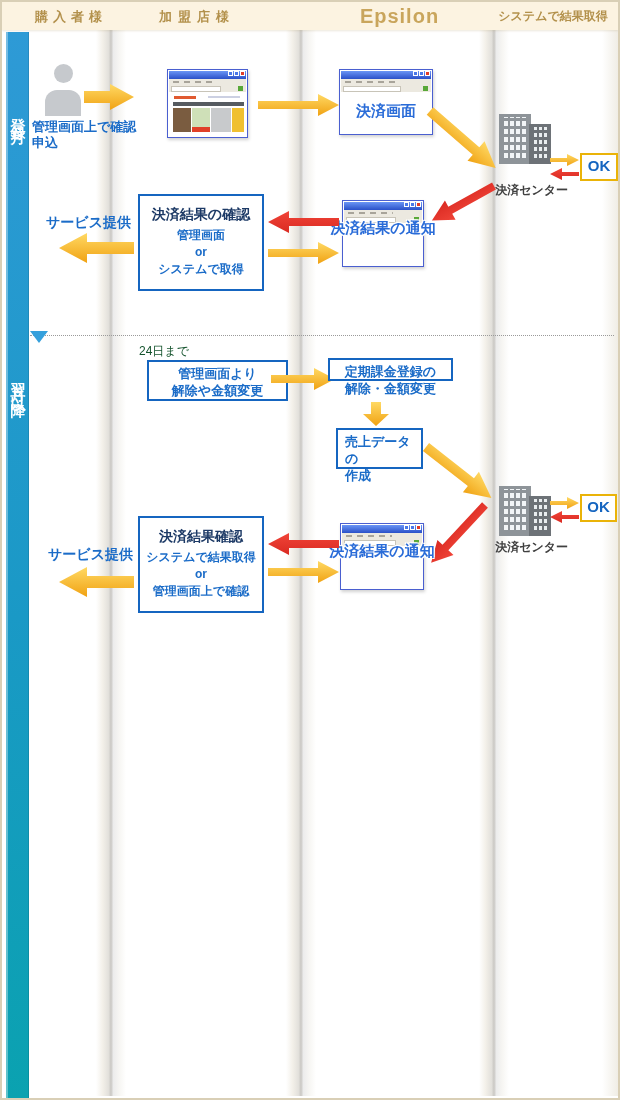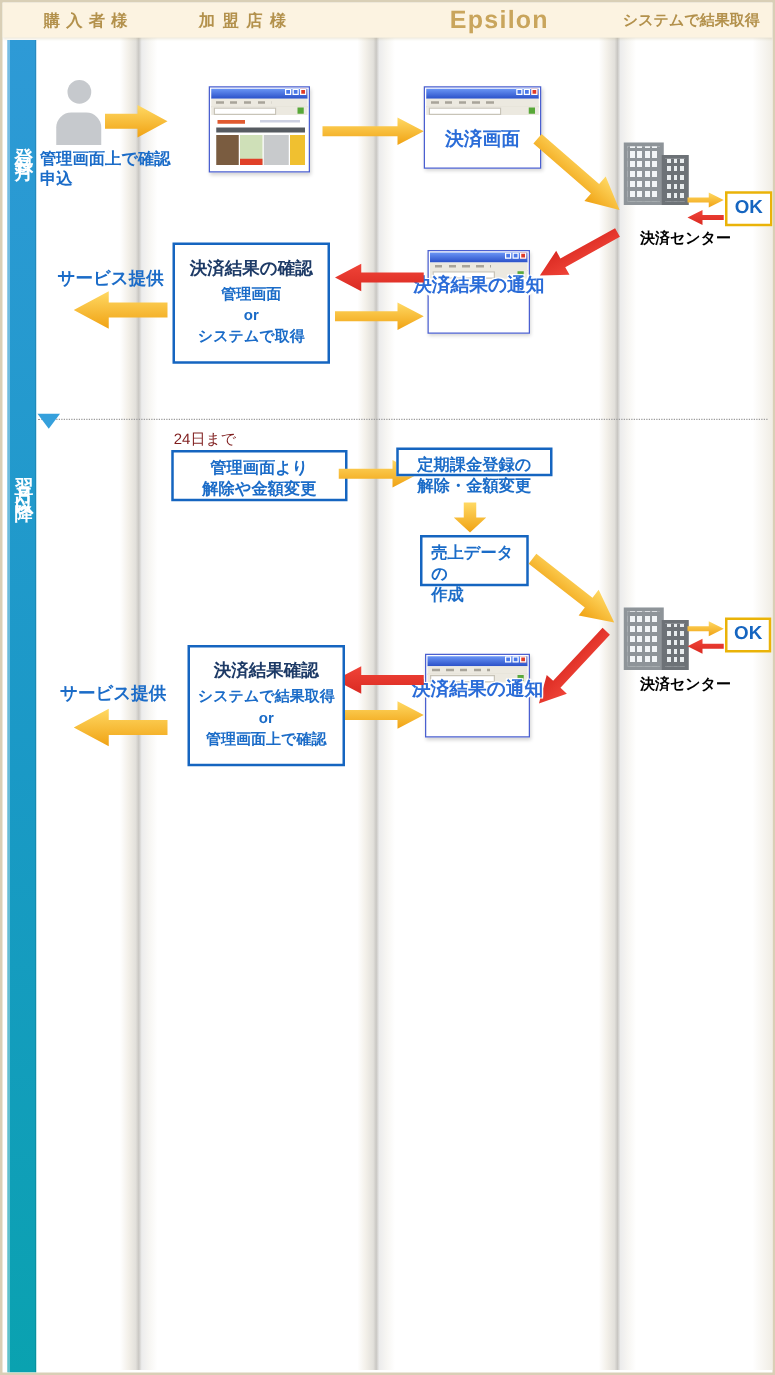"決済センター" .centerlbl { color: #000000 -> #404040; margin-left: 24px -> none; text-align: left -> right }
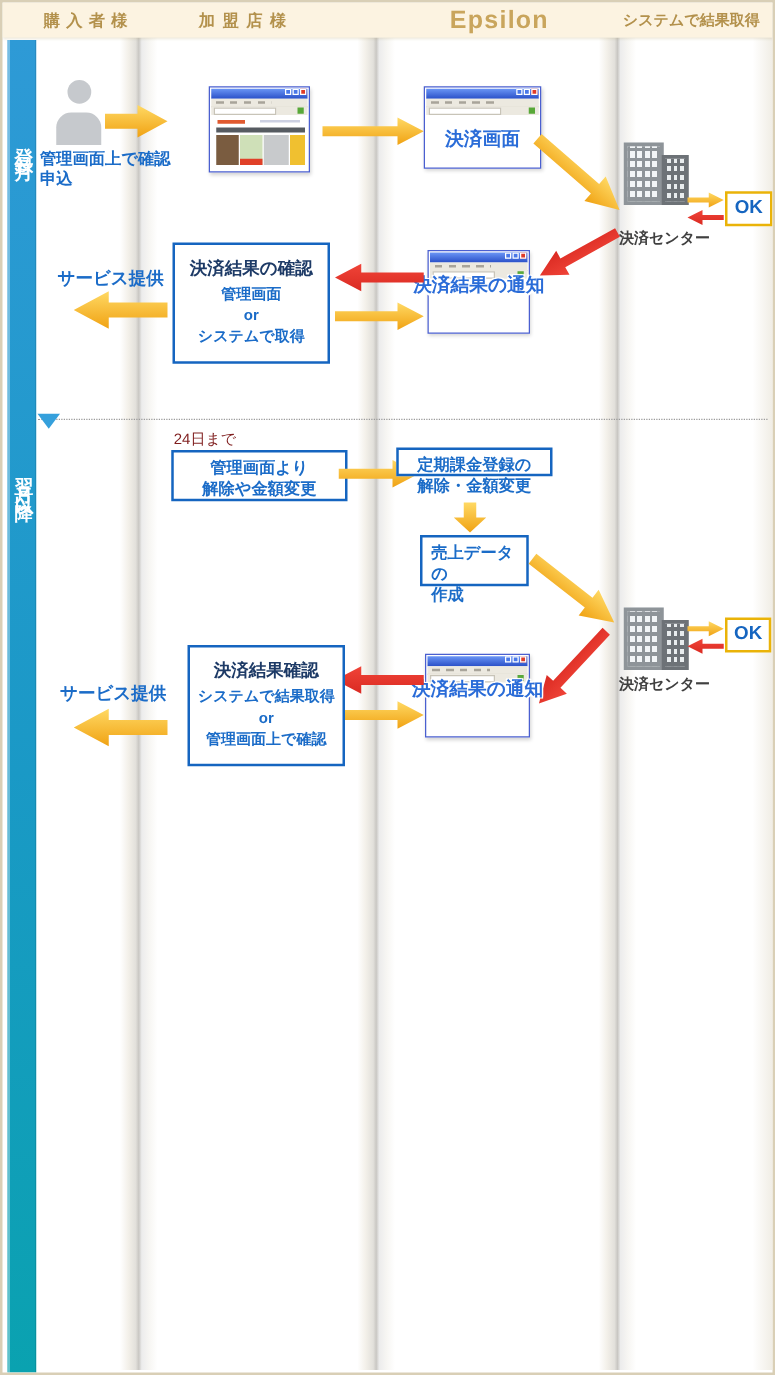"24日まで" .deadline { color: #7f1d1d -> #14532d }
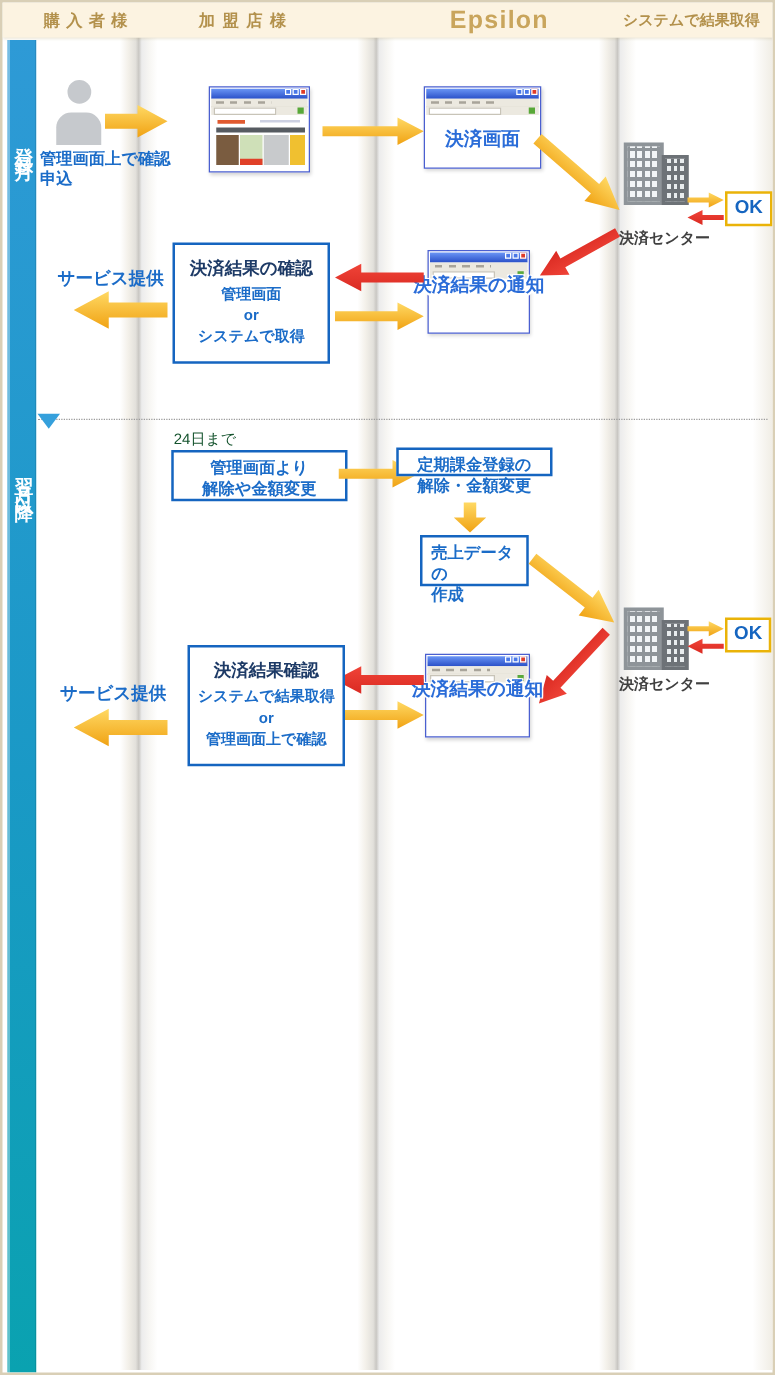"管理画面より" div.box { left: 135px -> 145px }
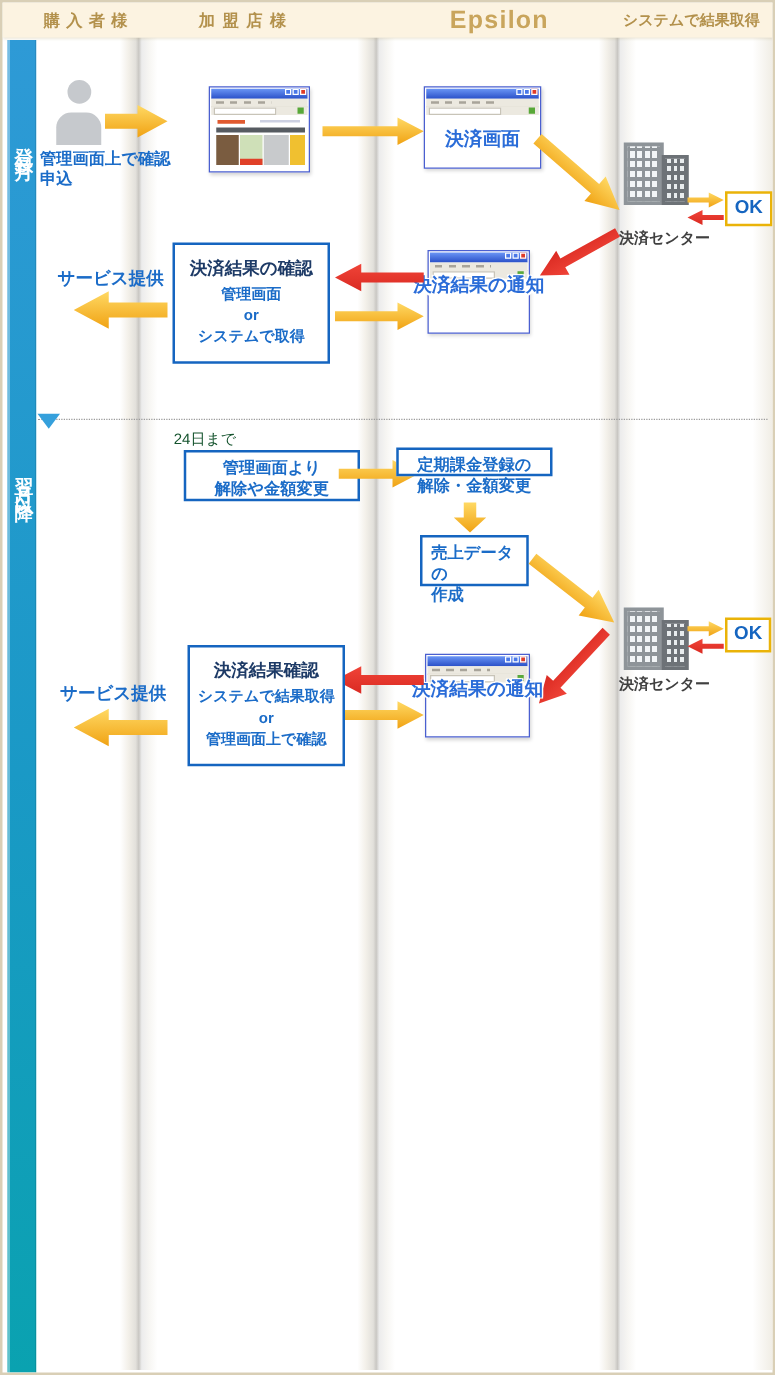"定期課金登録の" div.box { left: 315px -> 326px }
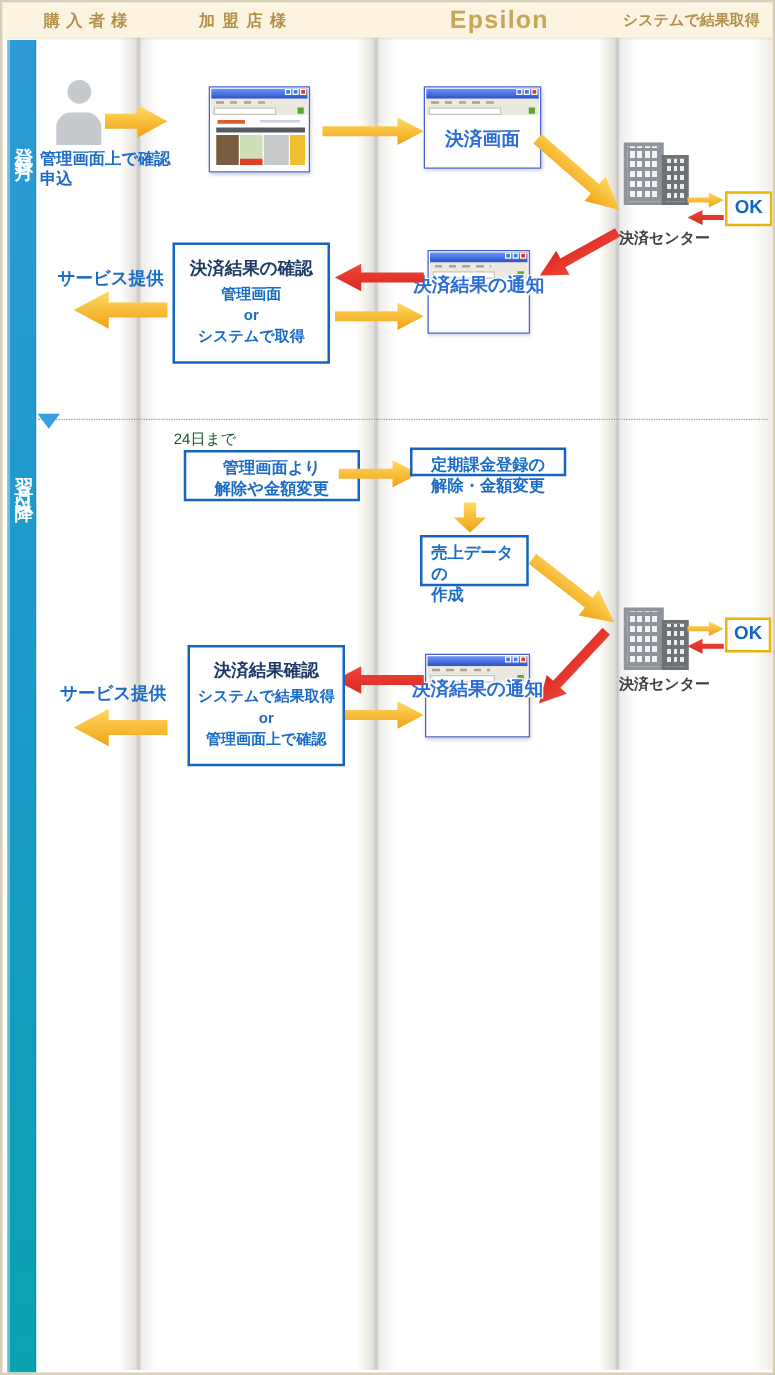"決済結果確認" div.box { left: 148px -> 136px }
